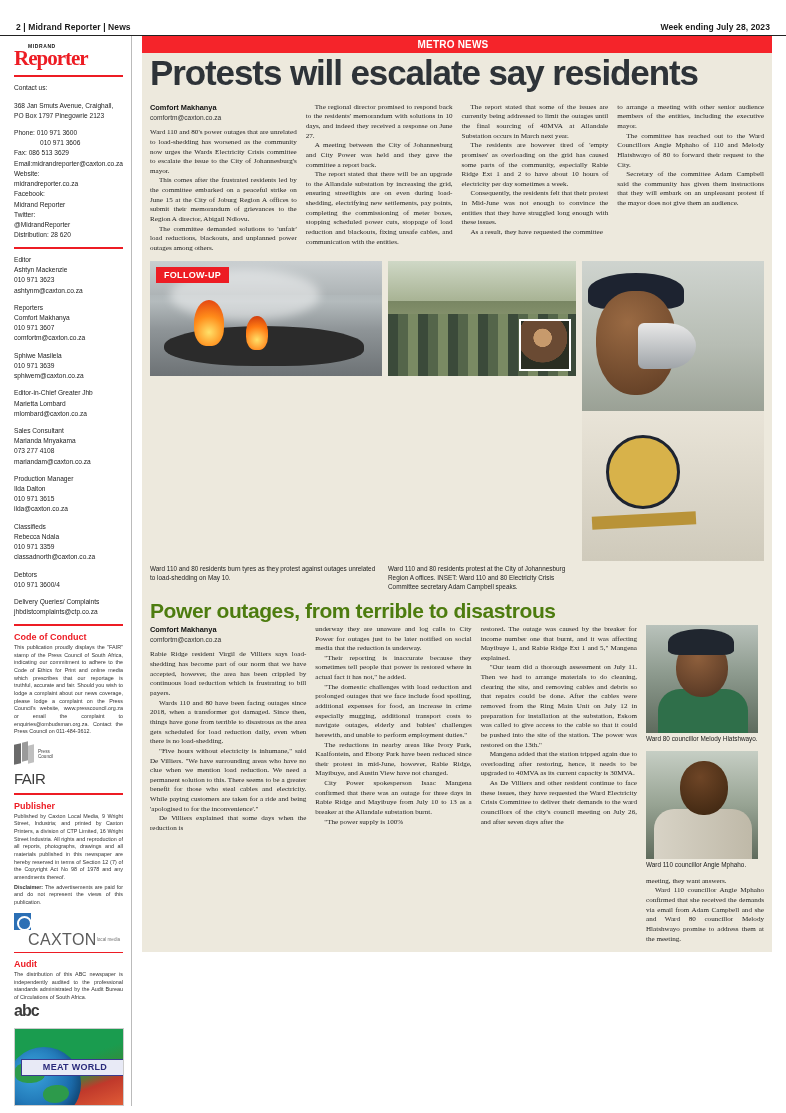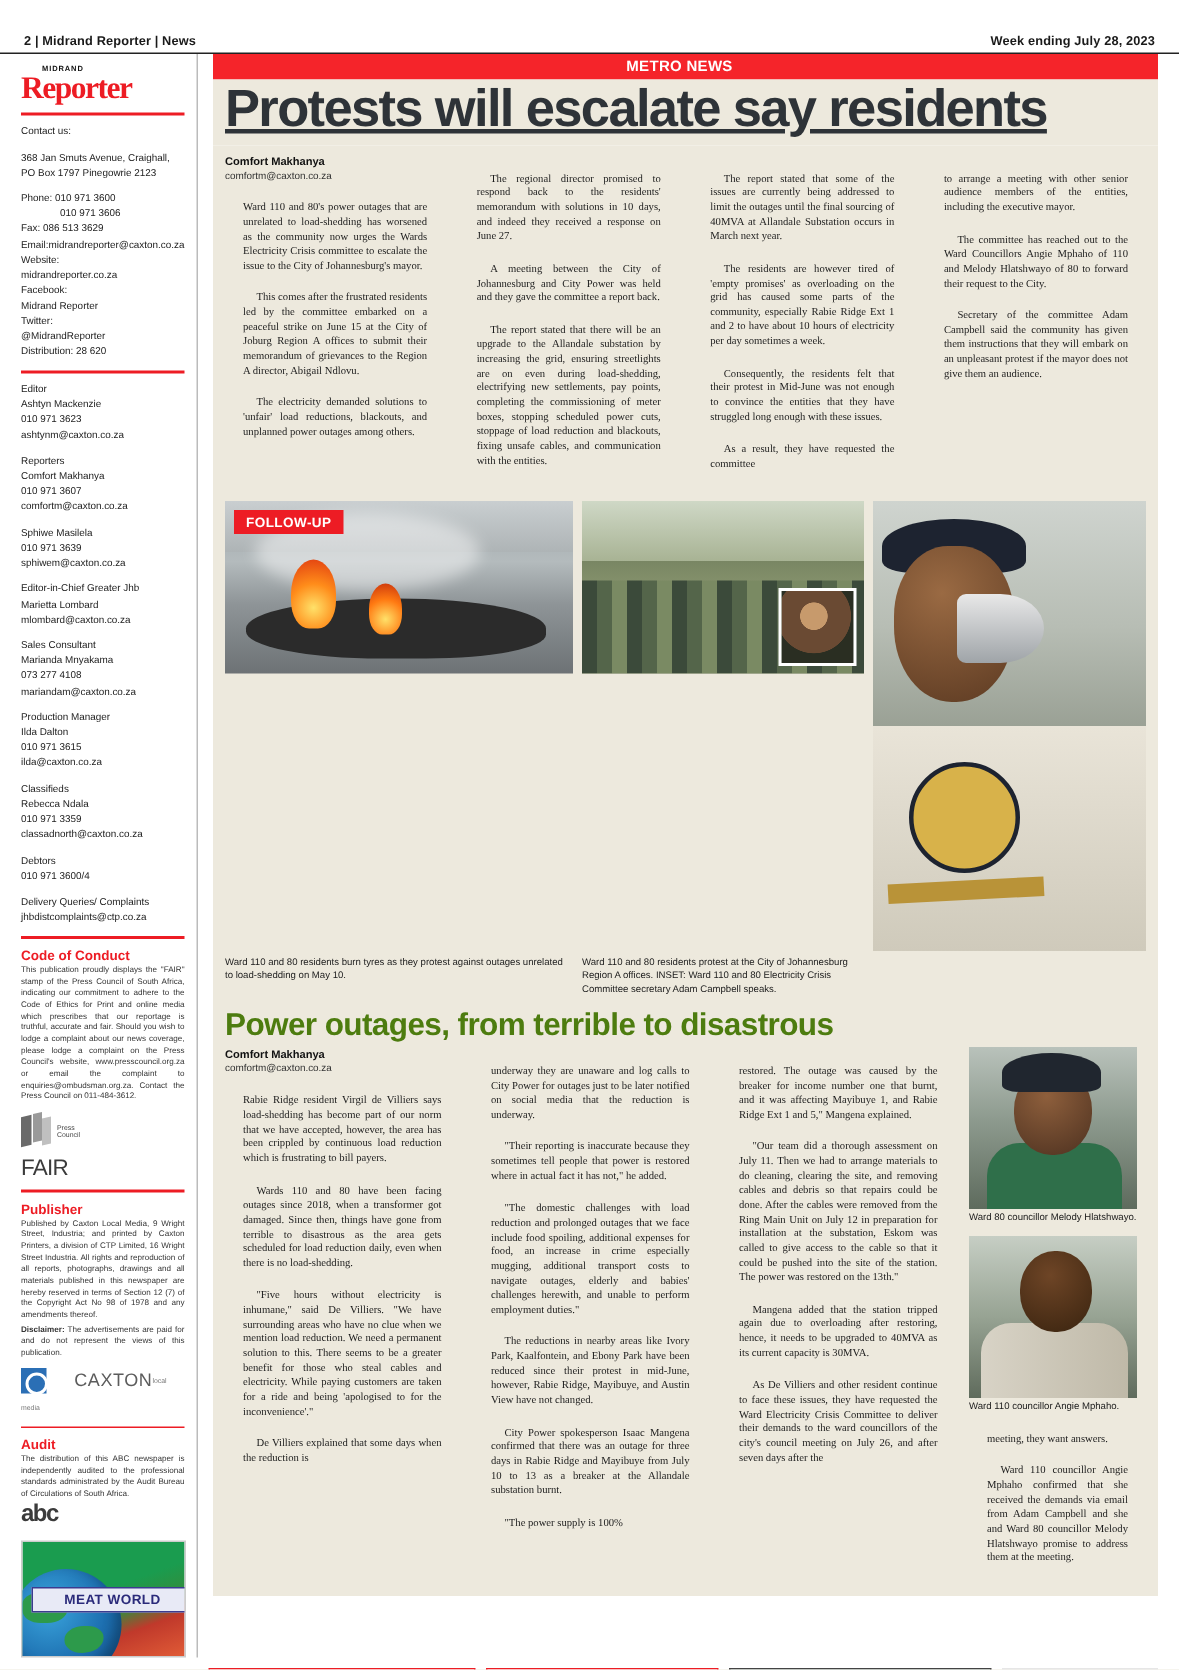"Protests will escalate say residents" .headline-band h1 { text-decoration: underline -> none }
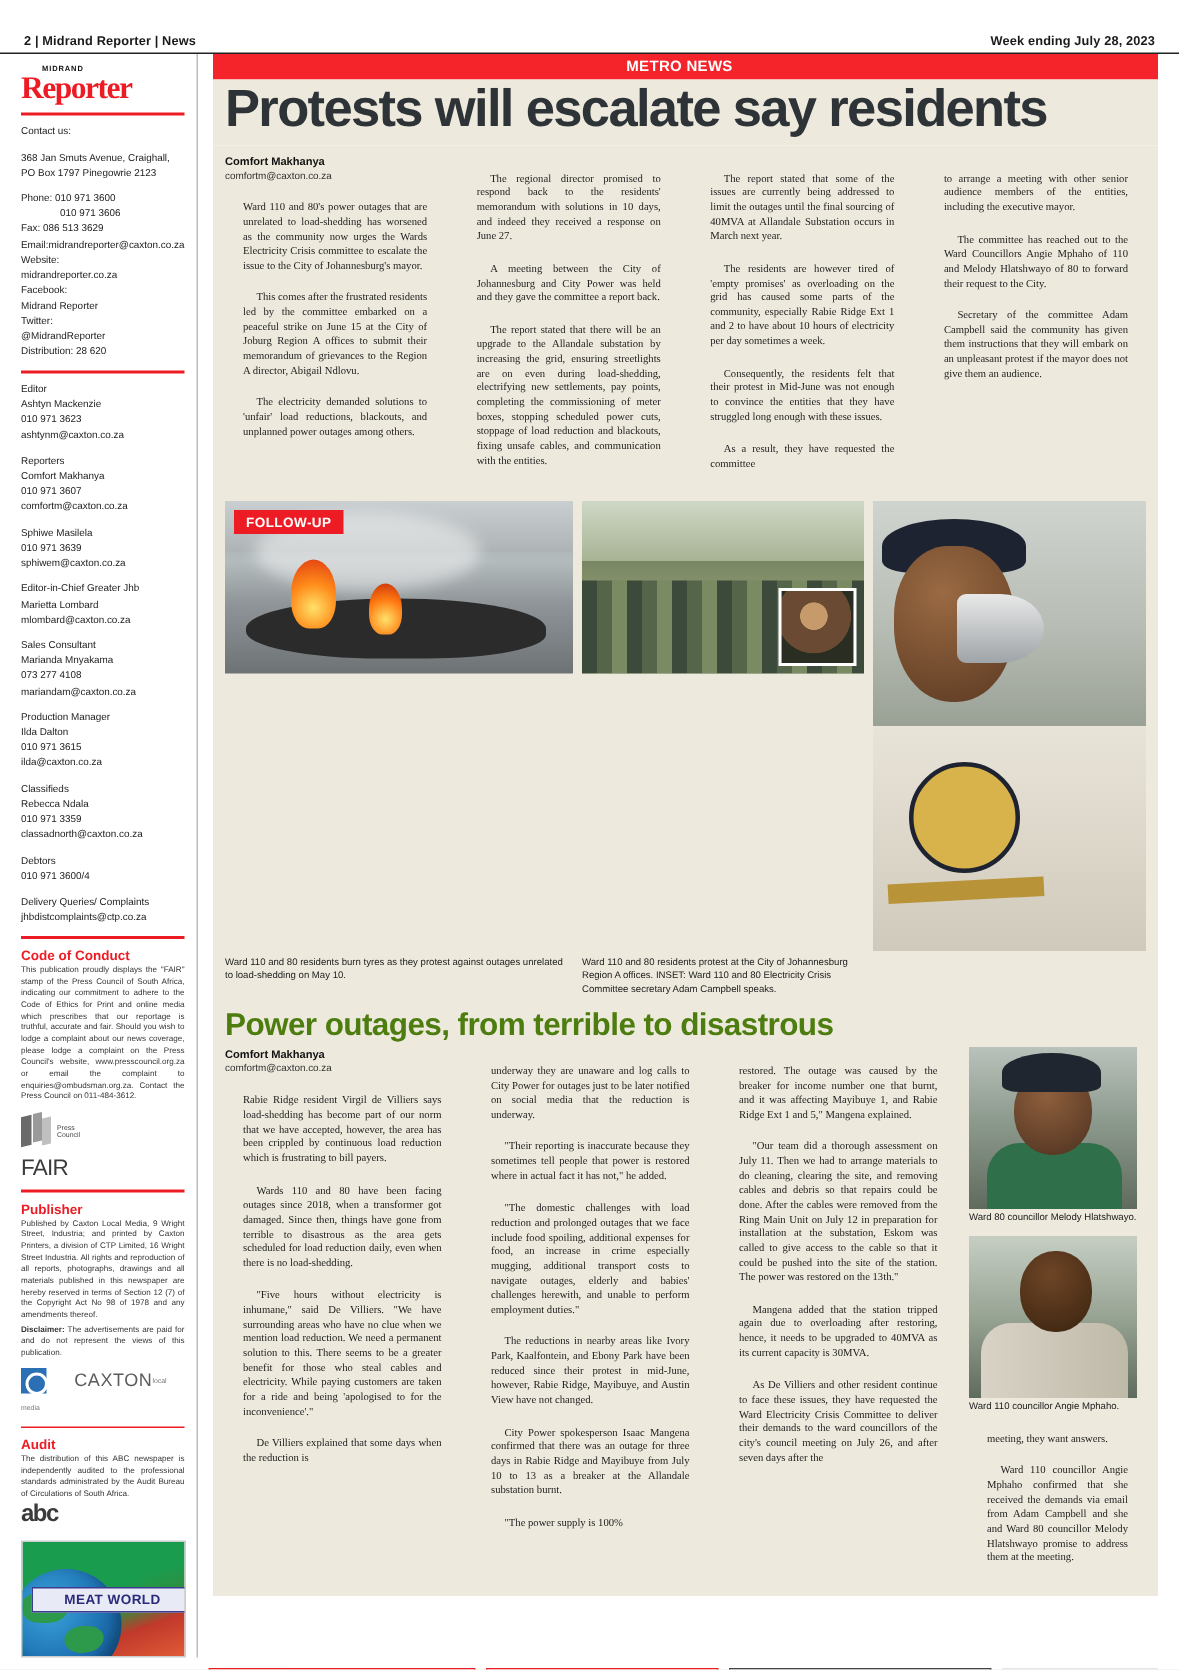"The regional director promised to" .body-txt p { margin: 12px -> 0 }
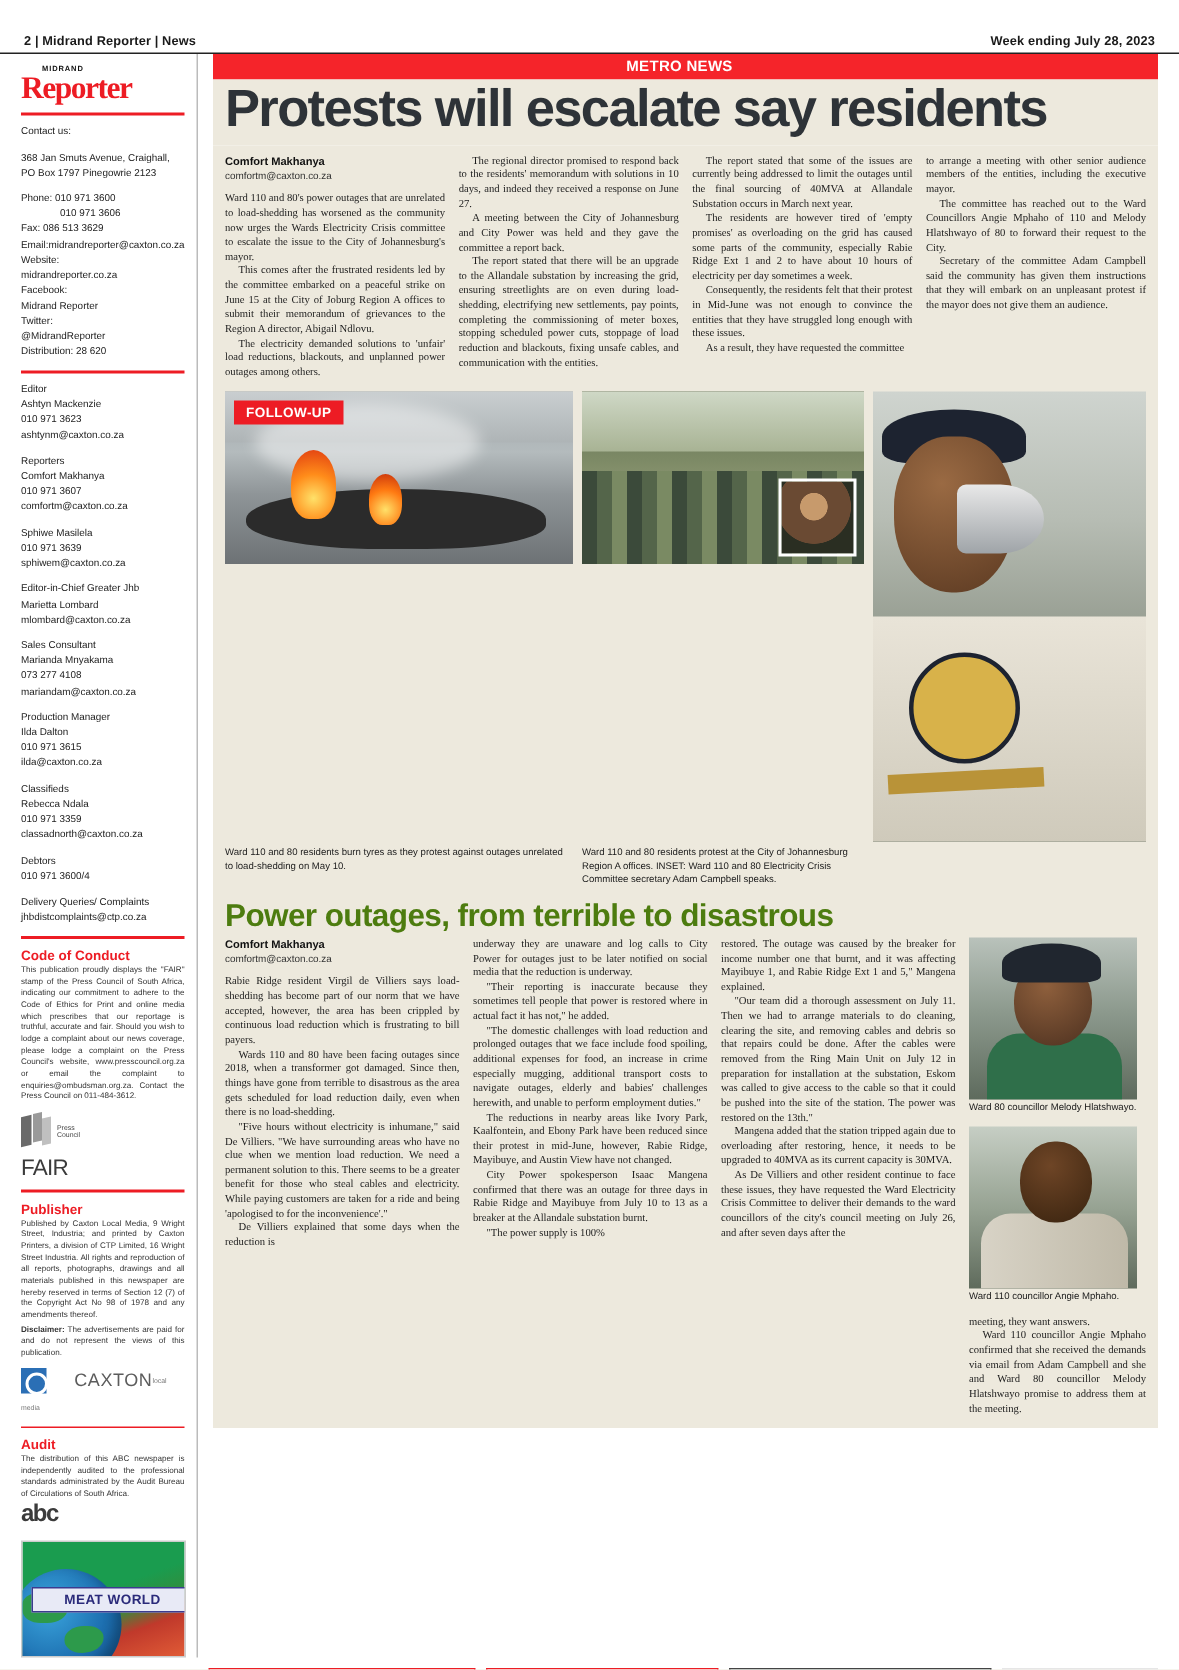"The electricity demanded solutions to" p { text: electricity -> committee }
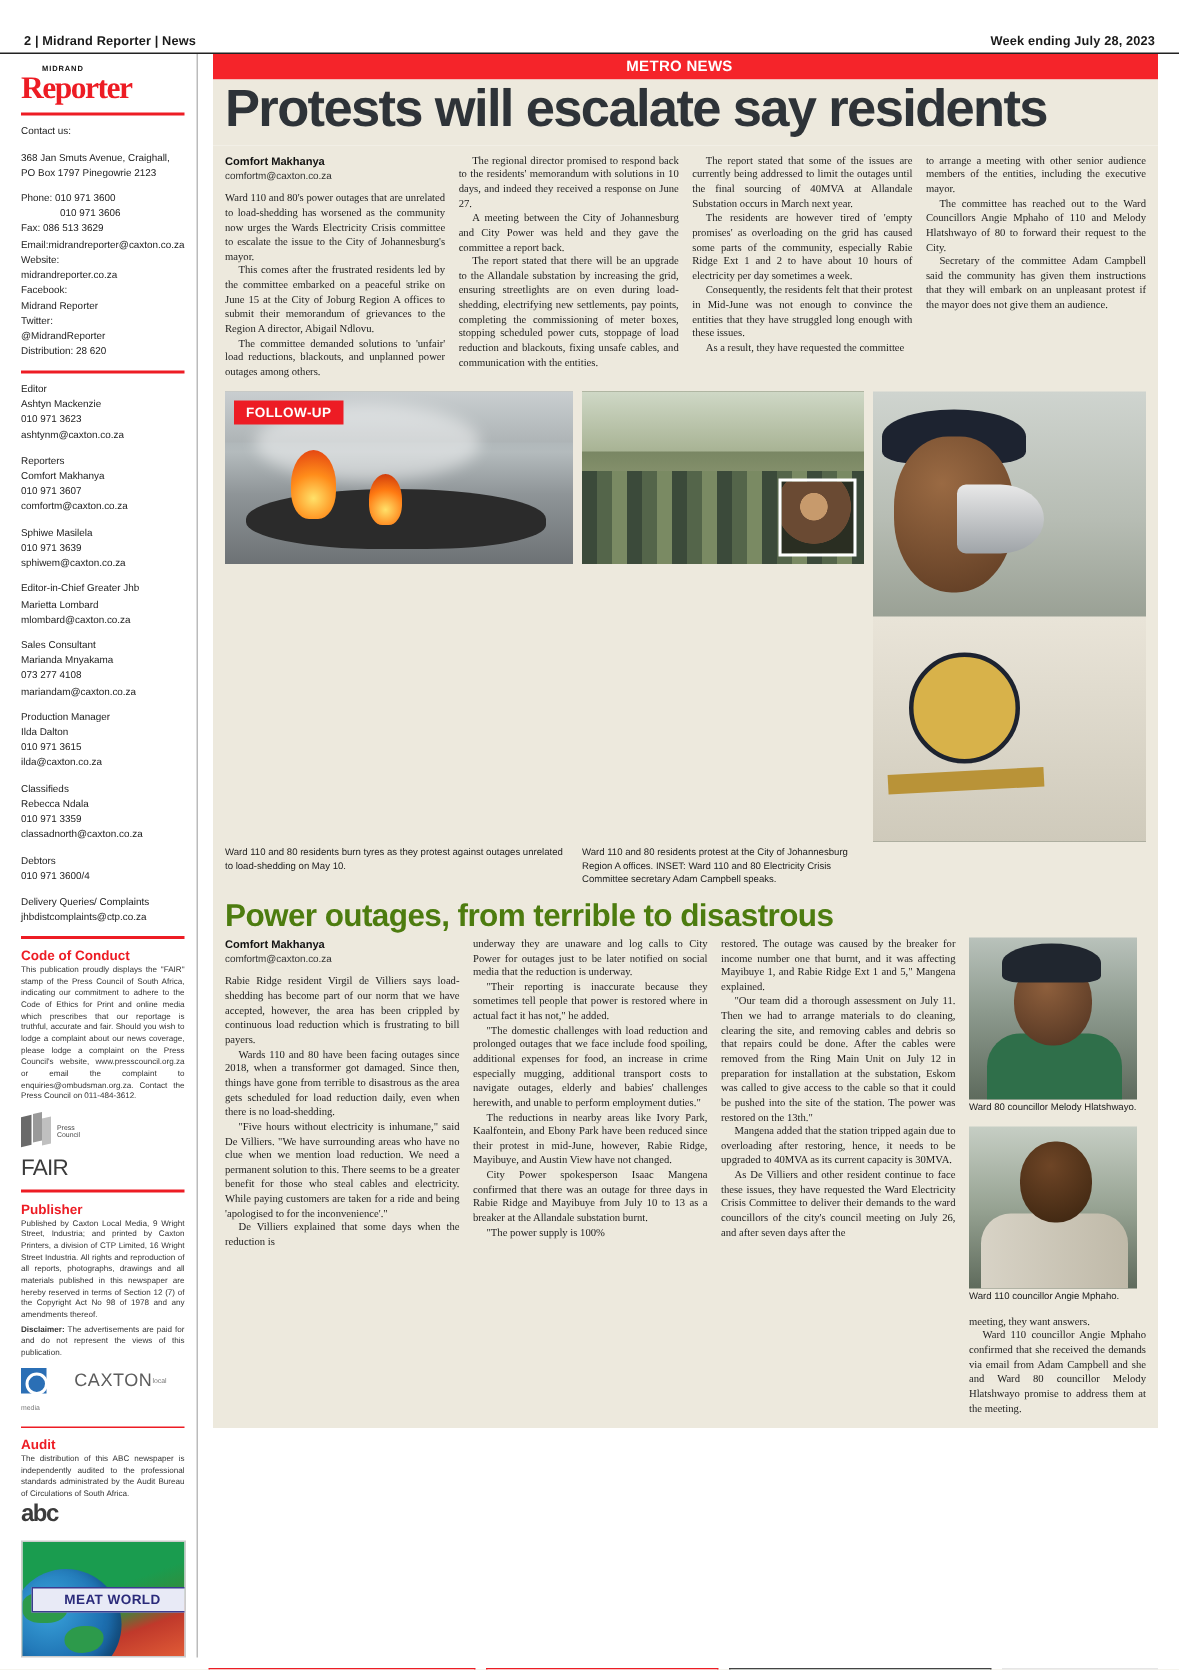"CAXTON" .caxton-word { font-size: 12px -> 16px }
